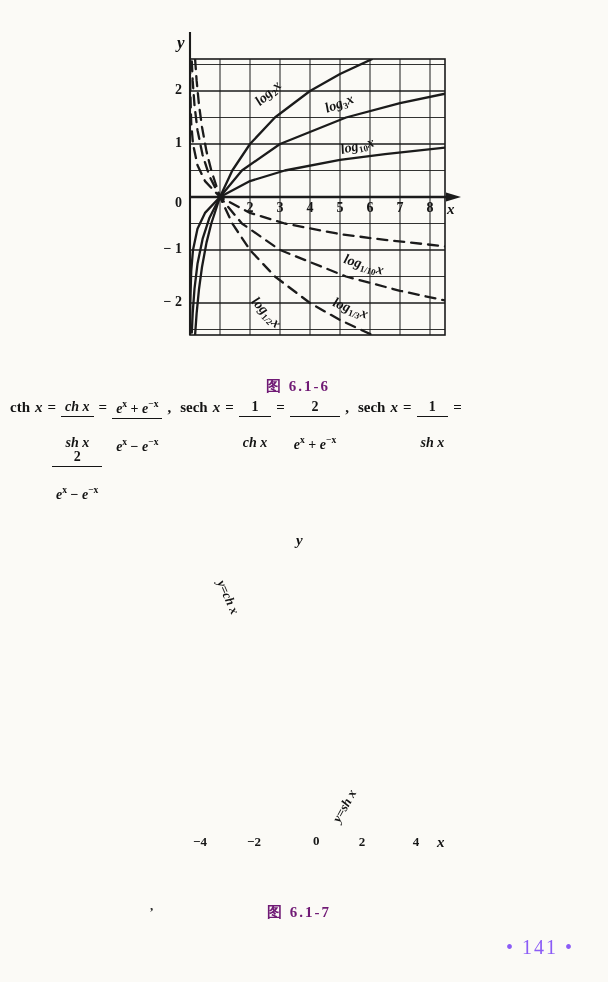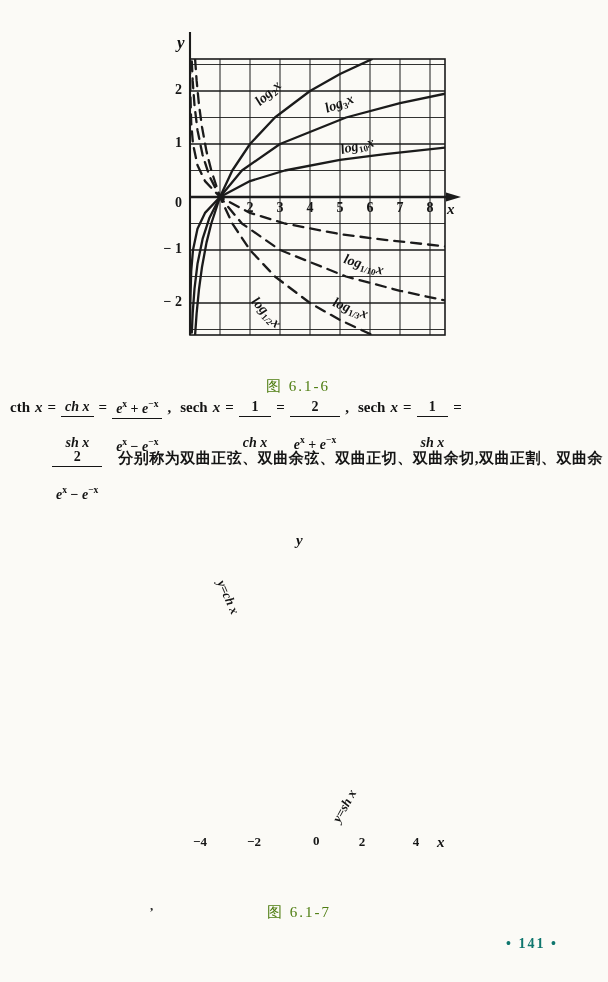"图 6.1-6" .caption { color: #4d7c0f -> #701a75; font-weight: 400 -> 700 }
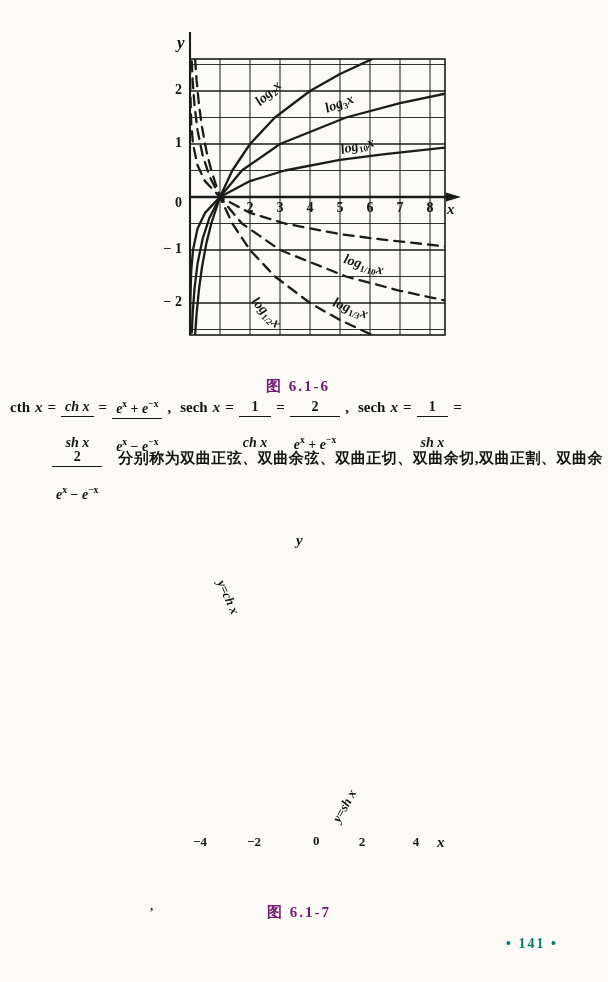"分别称为双曲正弦、双曲余弦、双曲正切、双曲余切,双曲正割、双曲余" span.cjk { html: <span>分别称为双曲正弦、双曲余弦、双曲正切、双曲余切,双曲正割、双曲余</span> -> none }
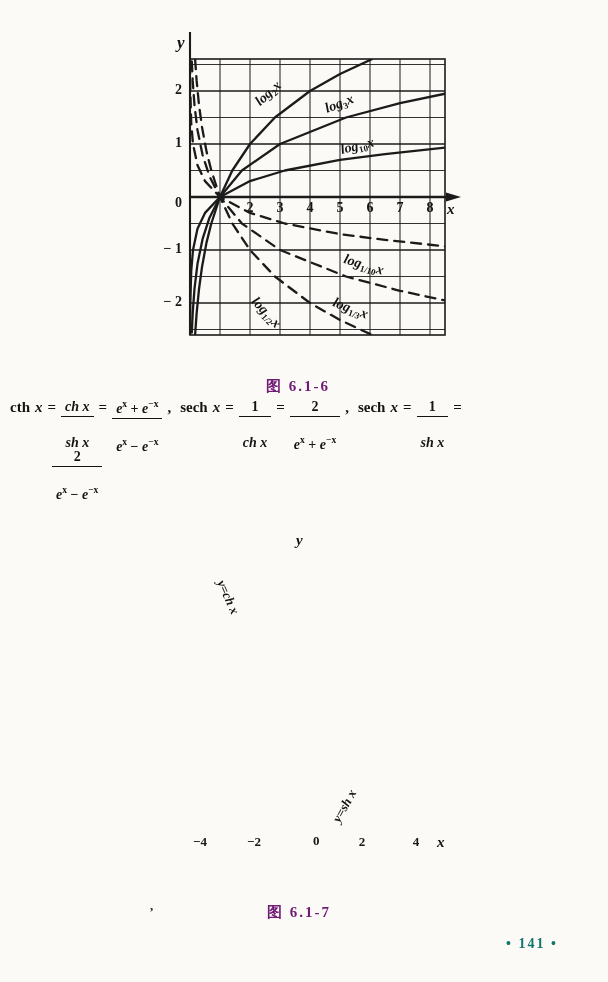"• 141 •" .pagenum { color: #0f766e -> #8b5cf6; font-size: 14px -> 20px; font-weight: 700 -> 400 }
